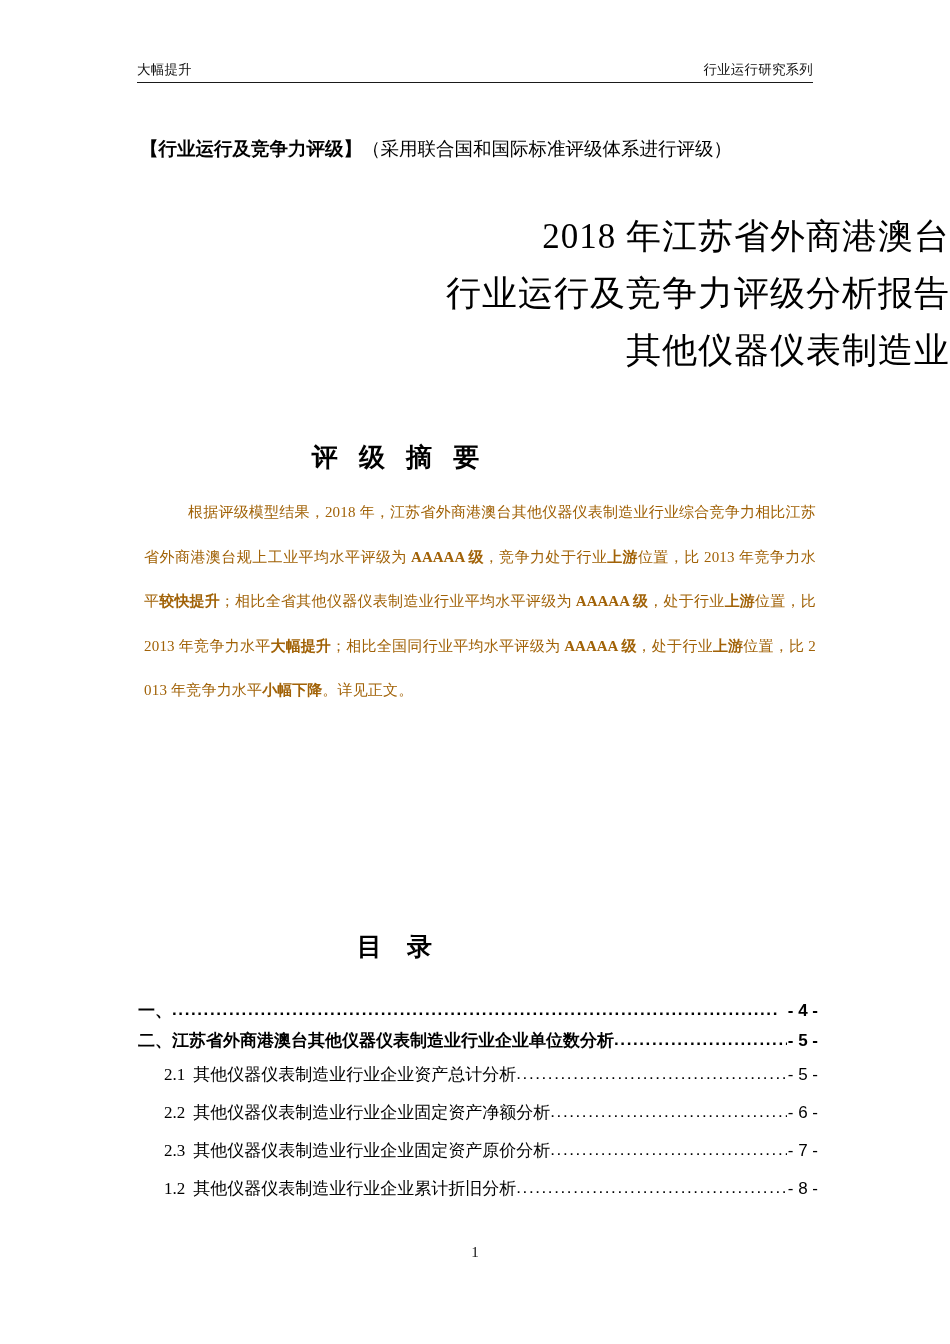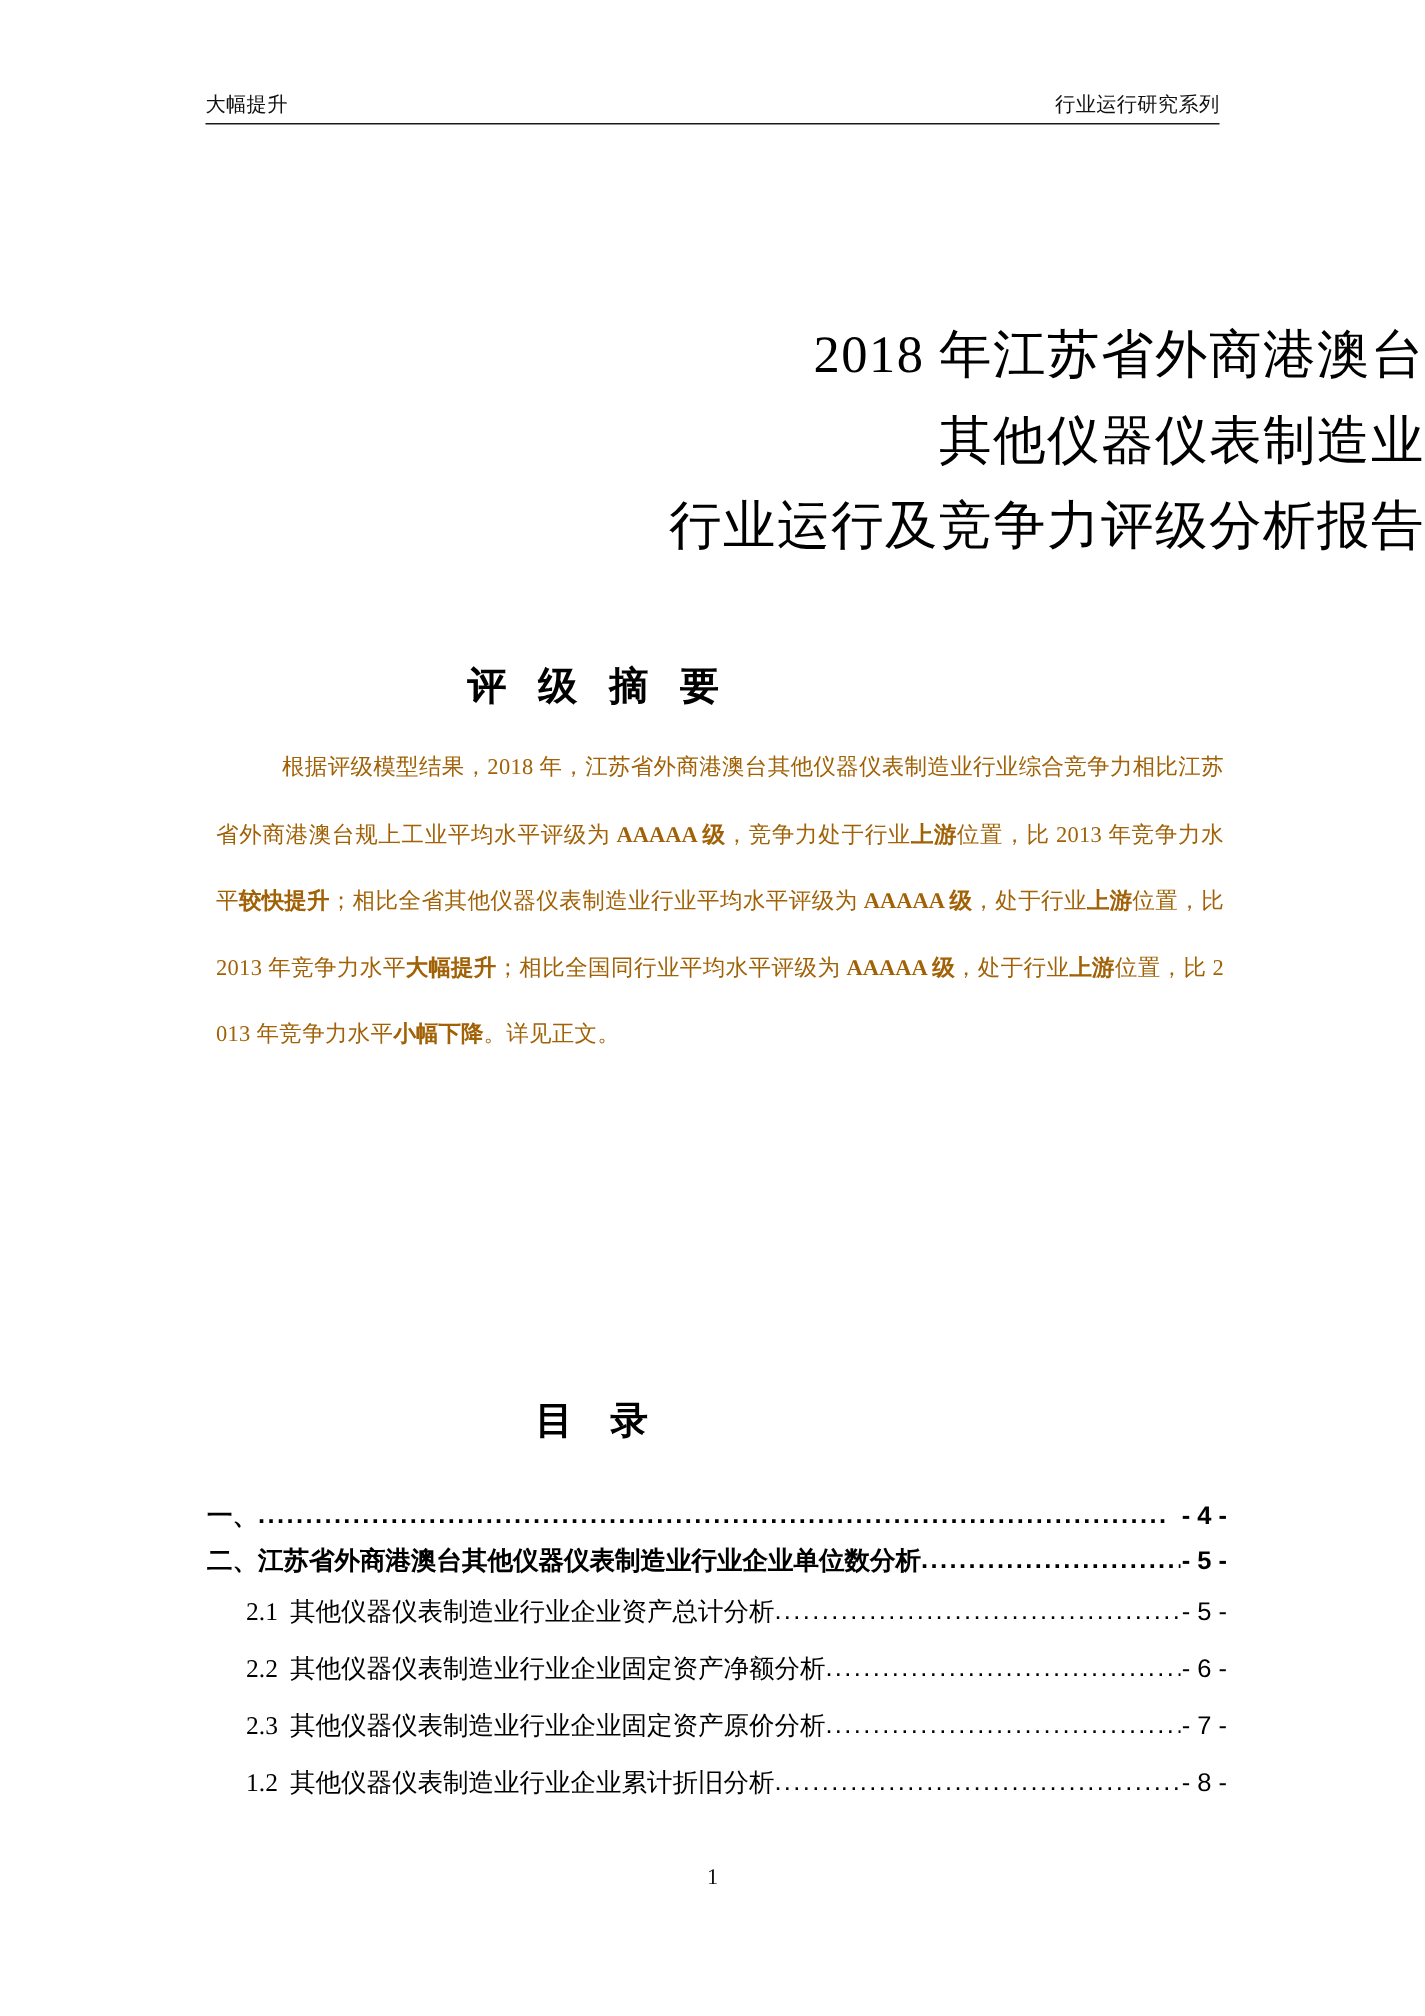"【行业运行及竞争力评级】（采用联合国和国际标准评级体系进行评级）" div.bracket-line { html: none -> <div> <span>【行业运行及竞争力评级】</span><span>（采用联合国和国际标准评级体系进行评级）</span> </div> }
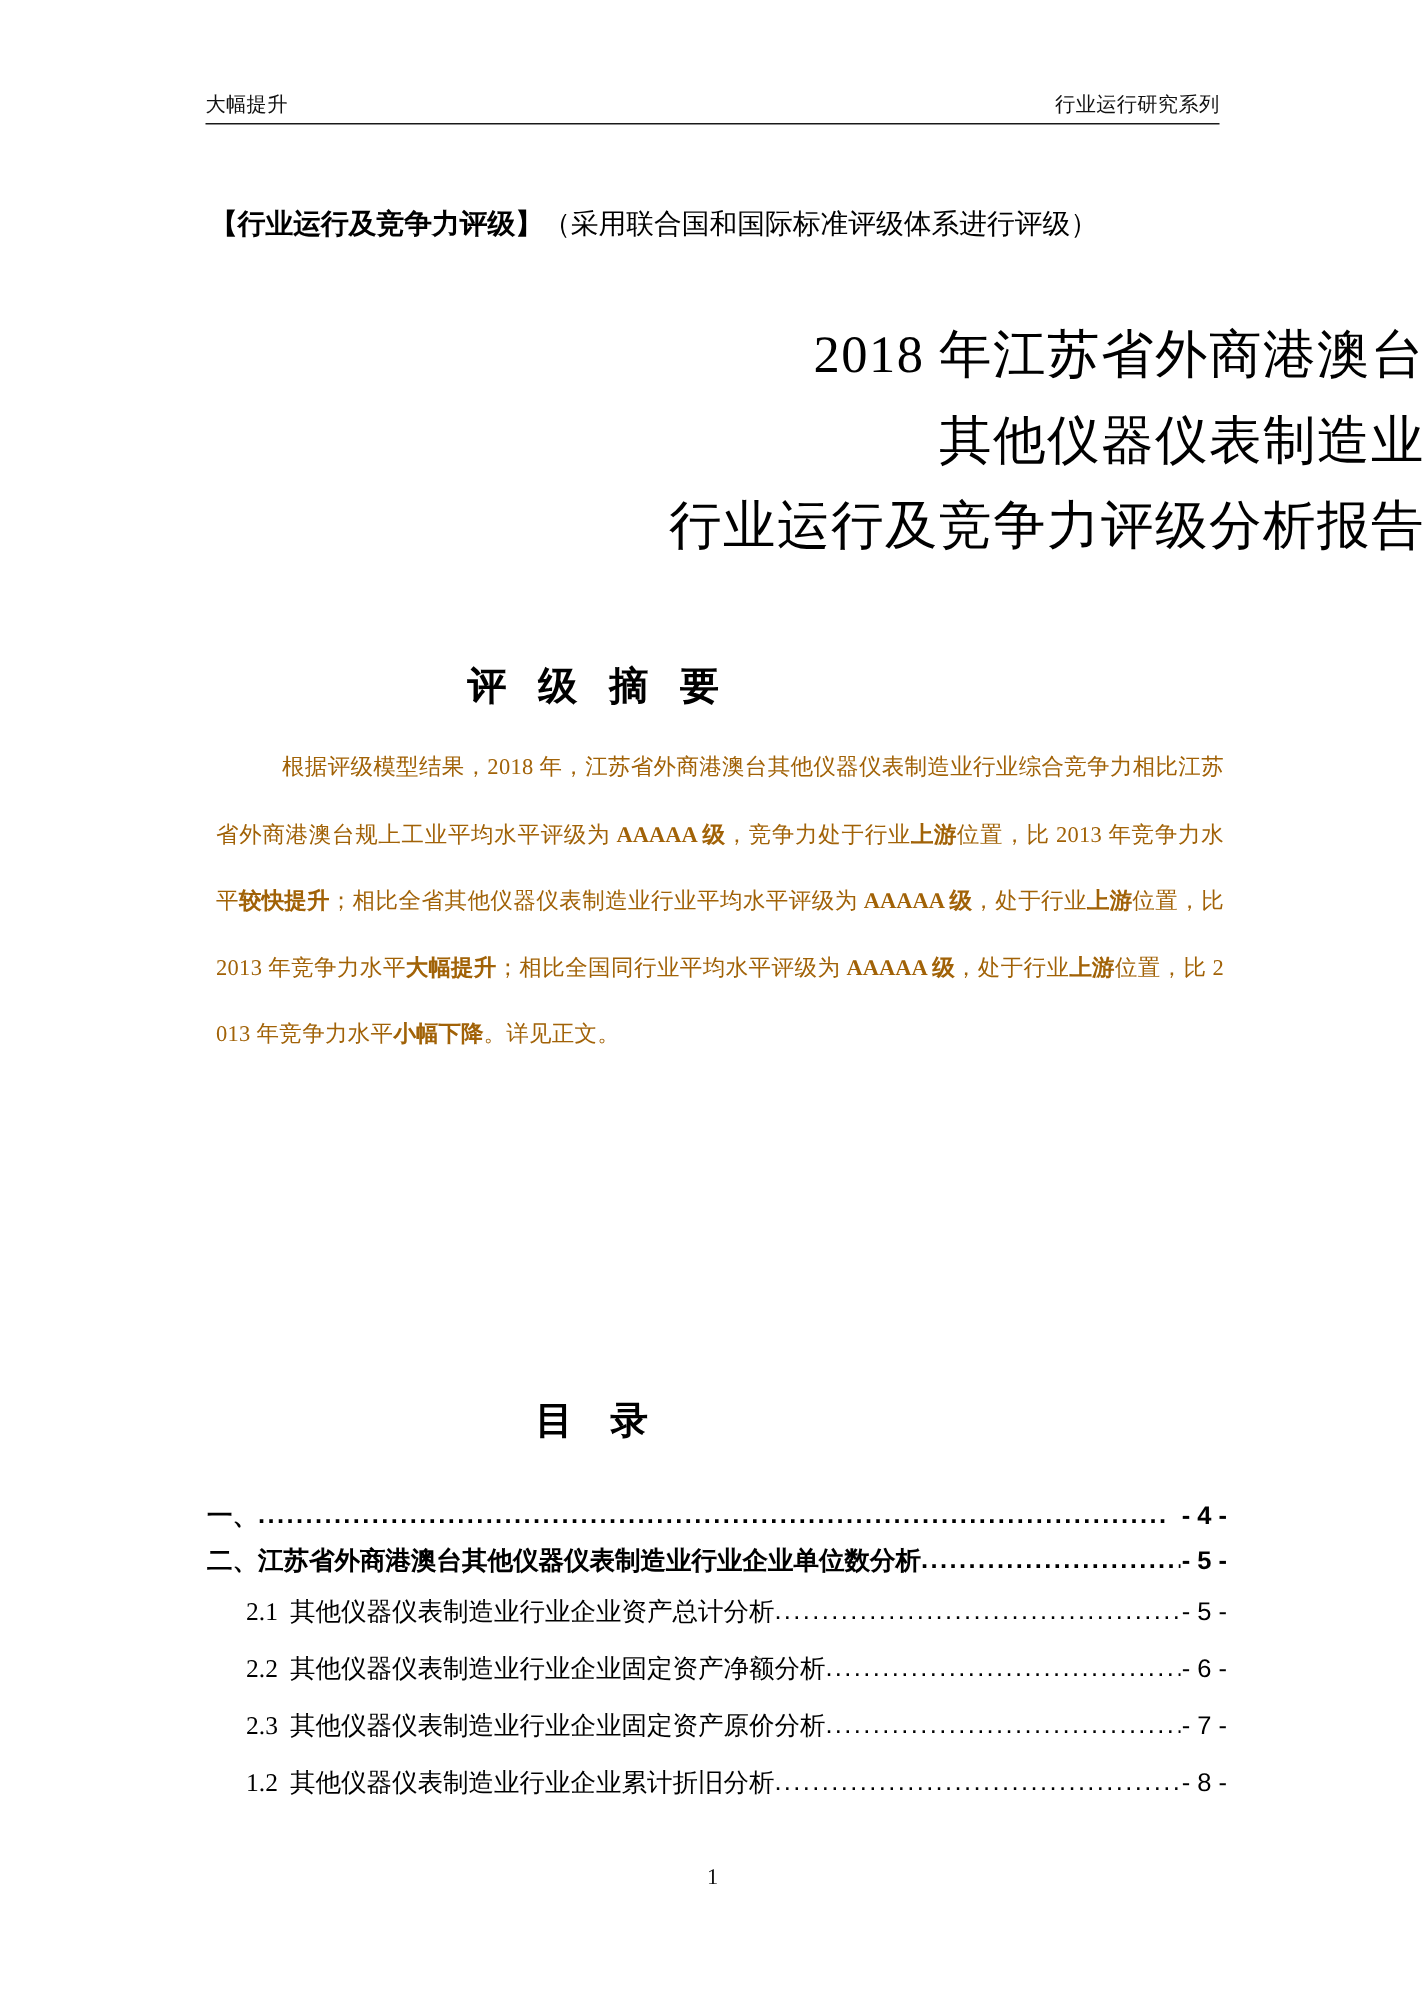"其他仪器仪表制造业" div.title-line { order: before "行业运行及竞争力评级分析报告" -> after "行业运行及竞争力评级分析报告" }
